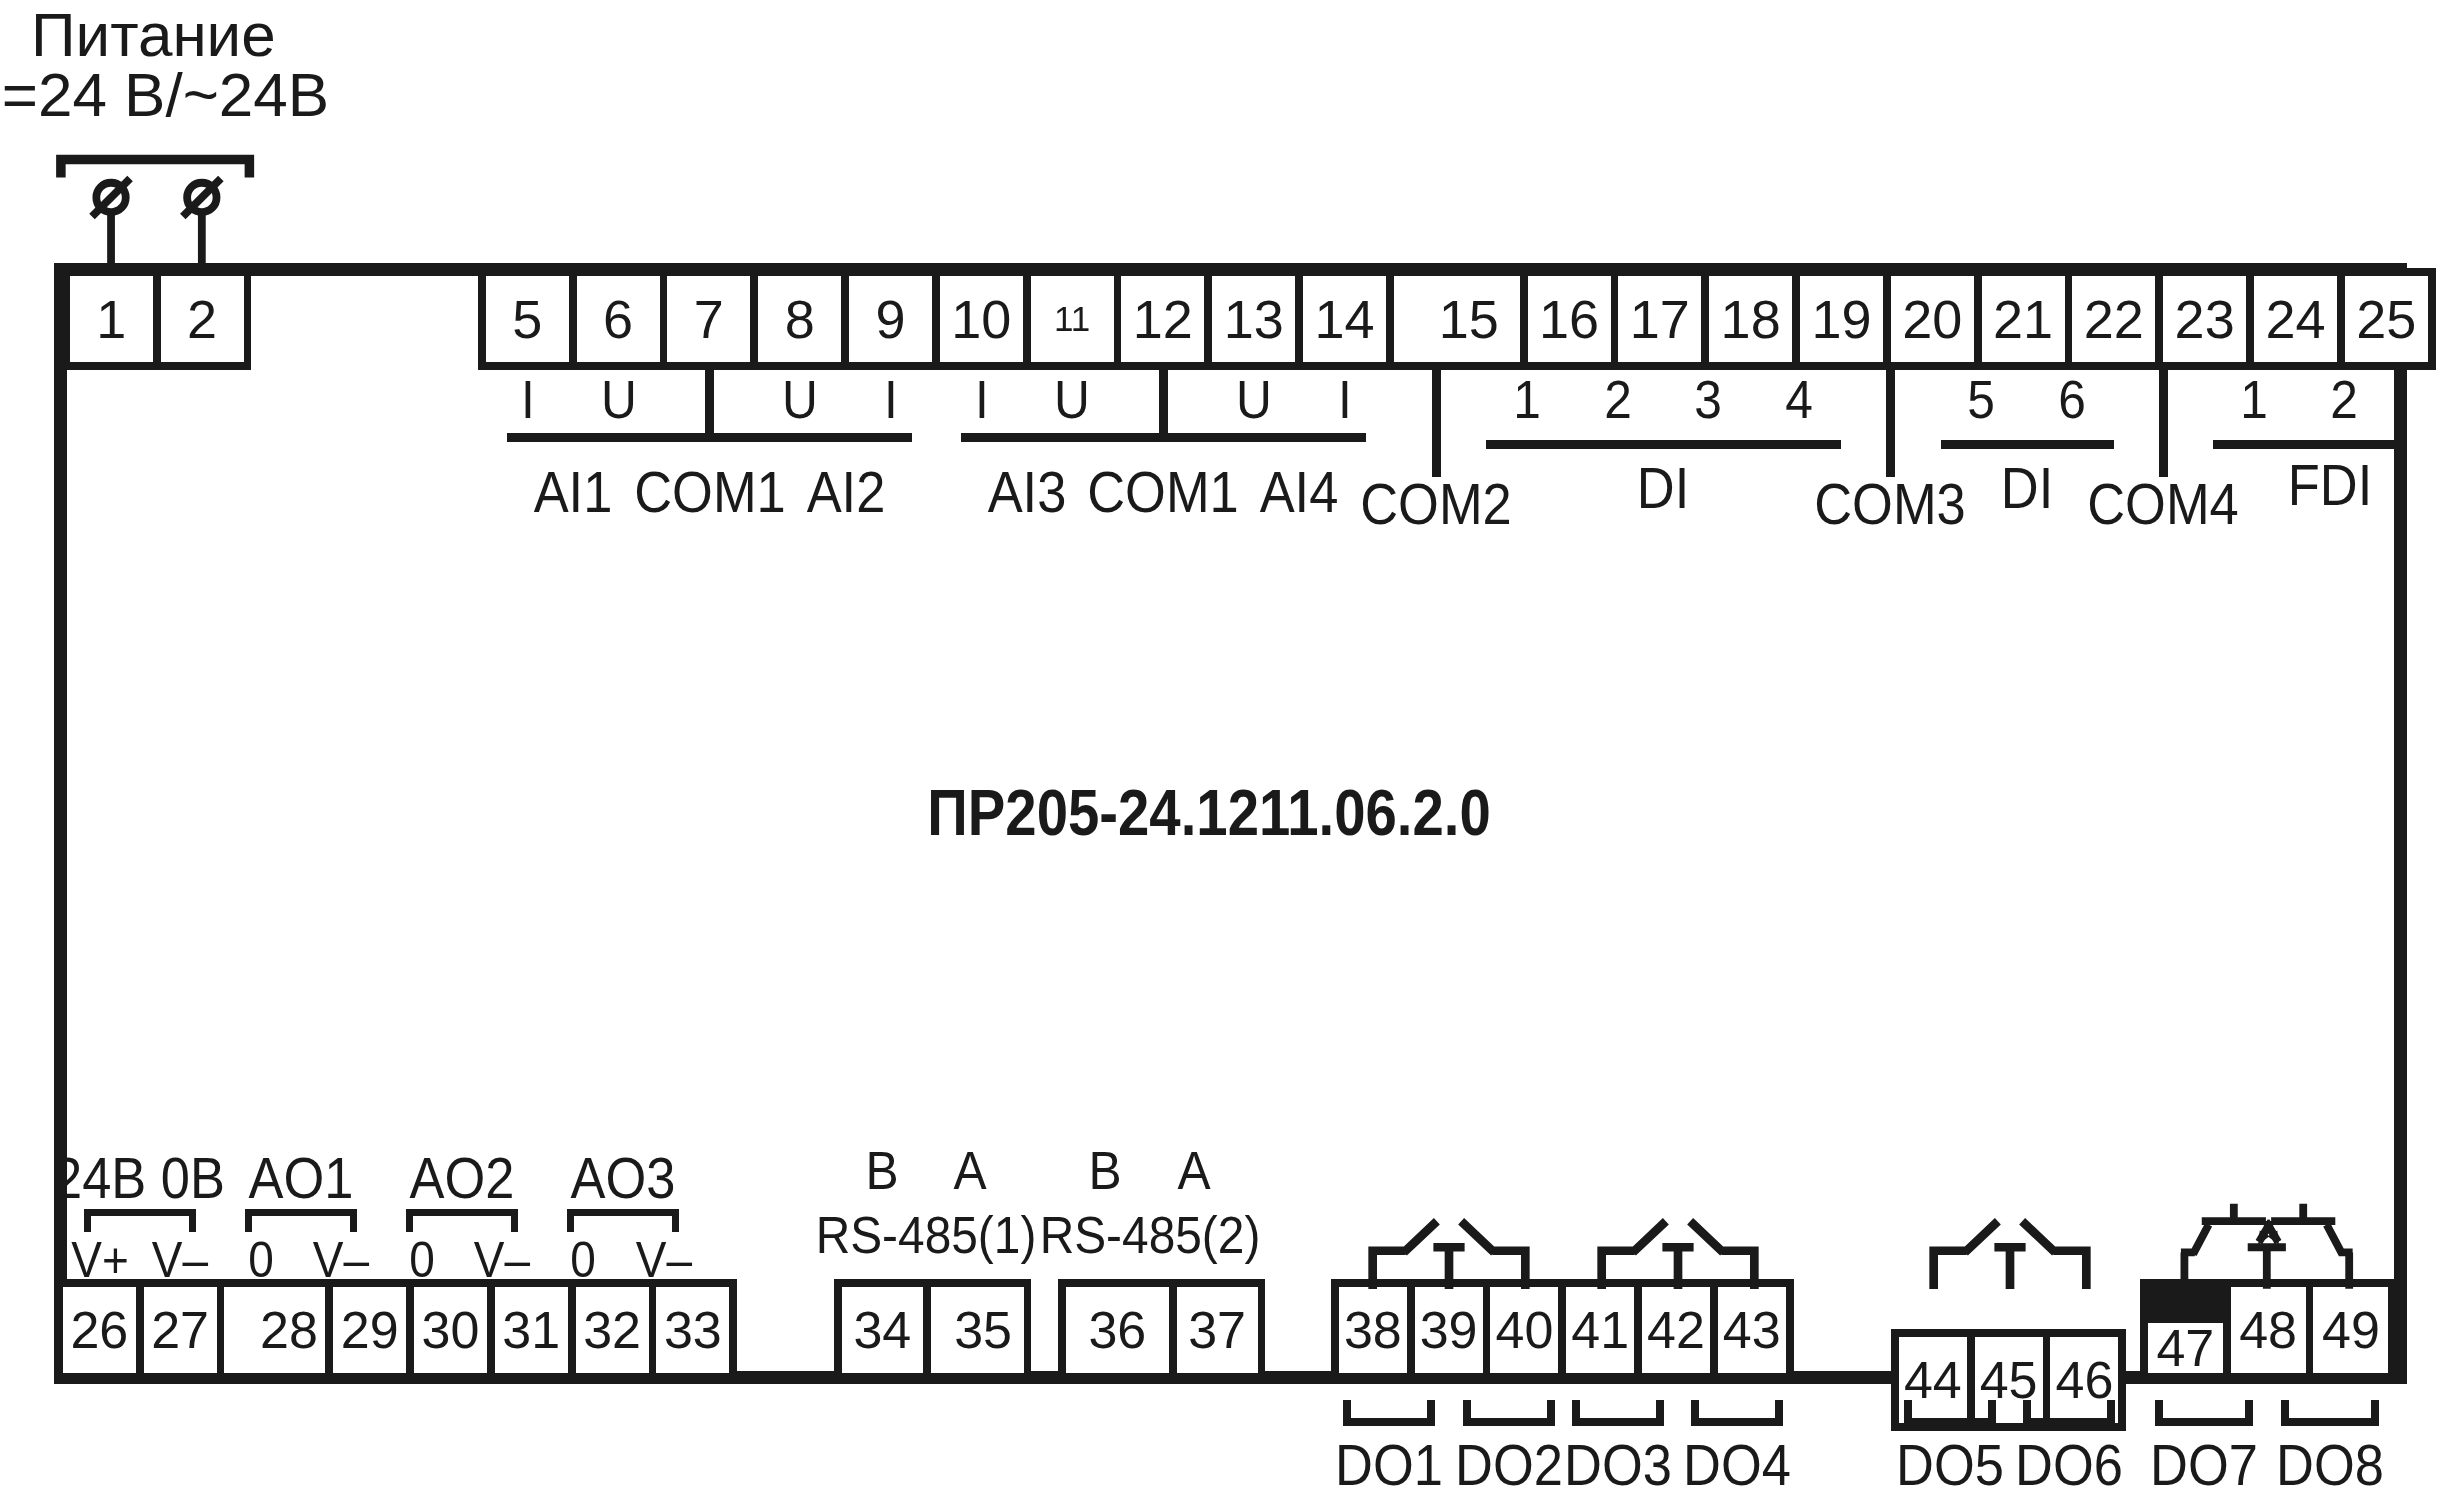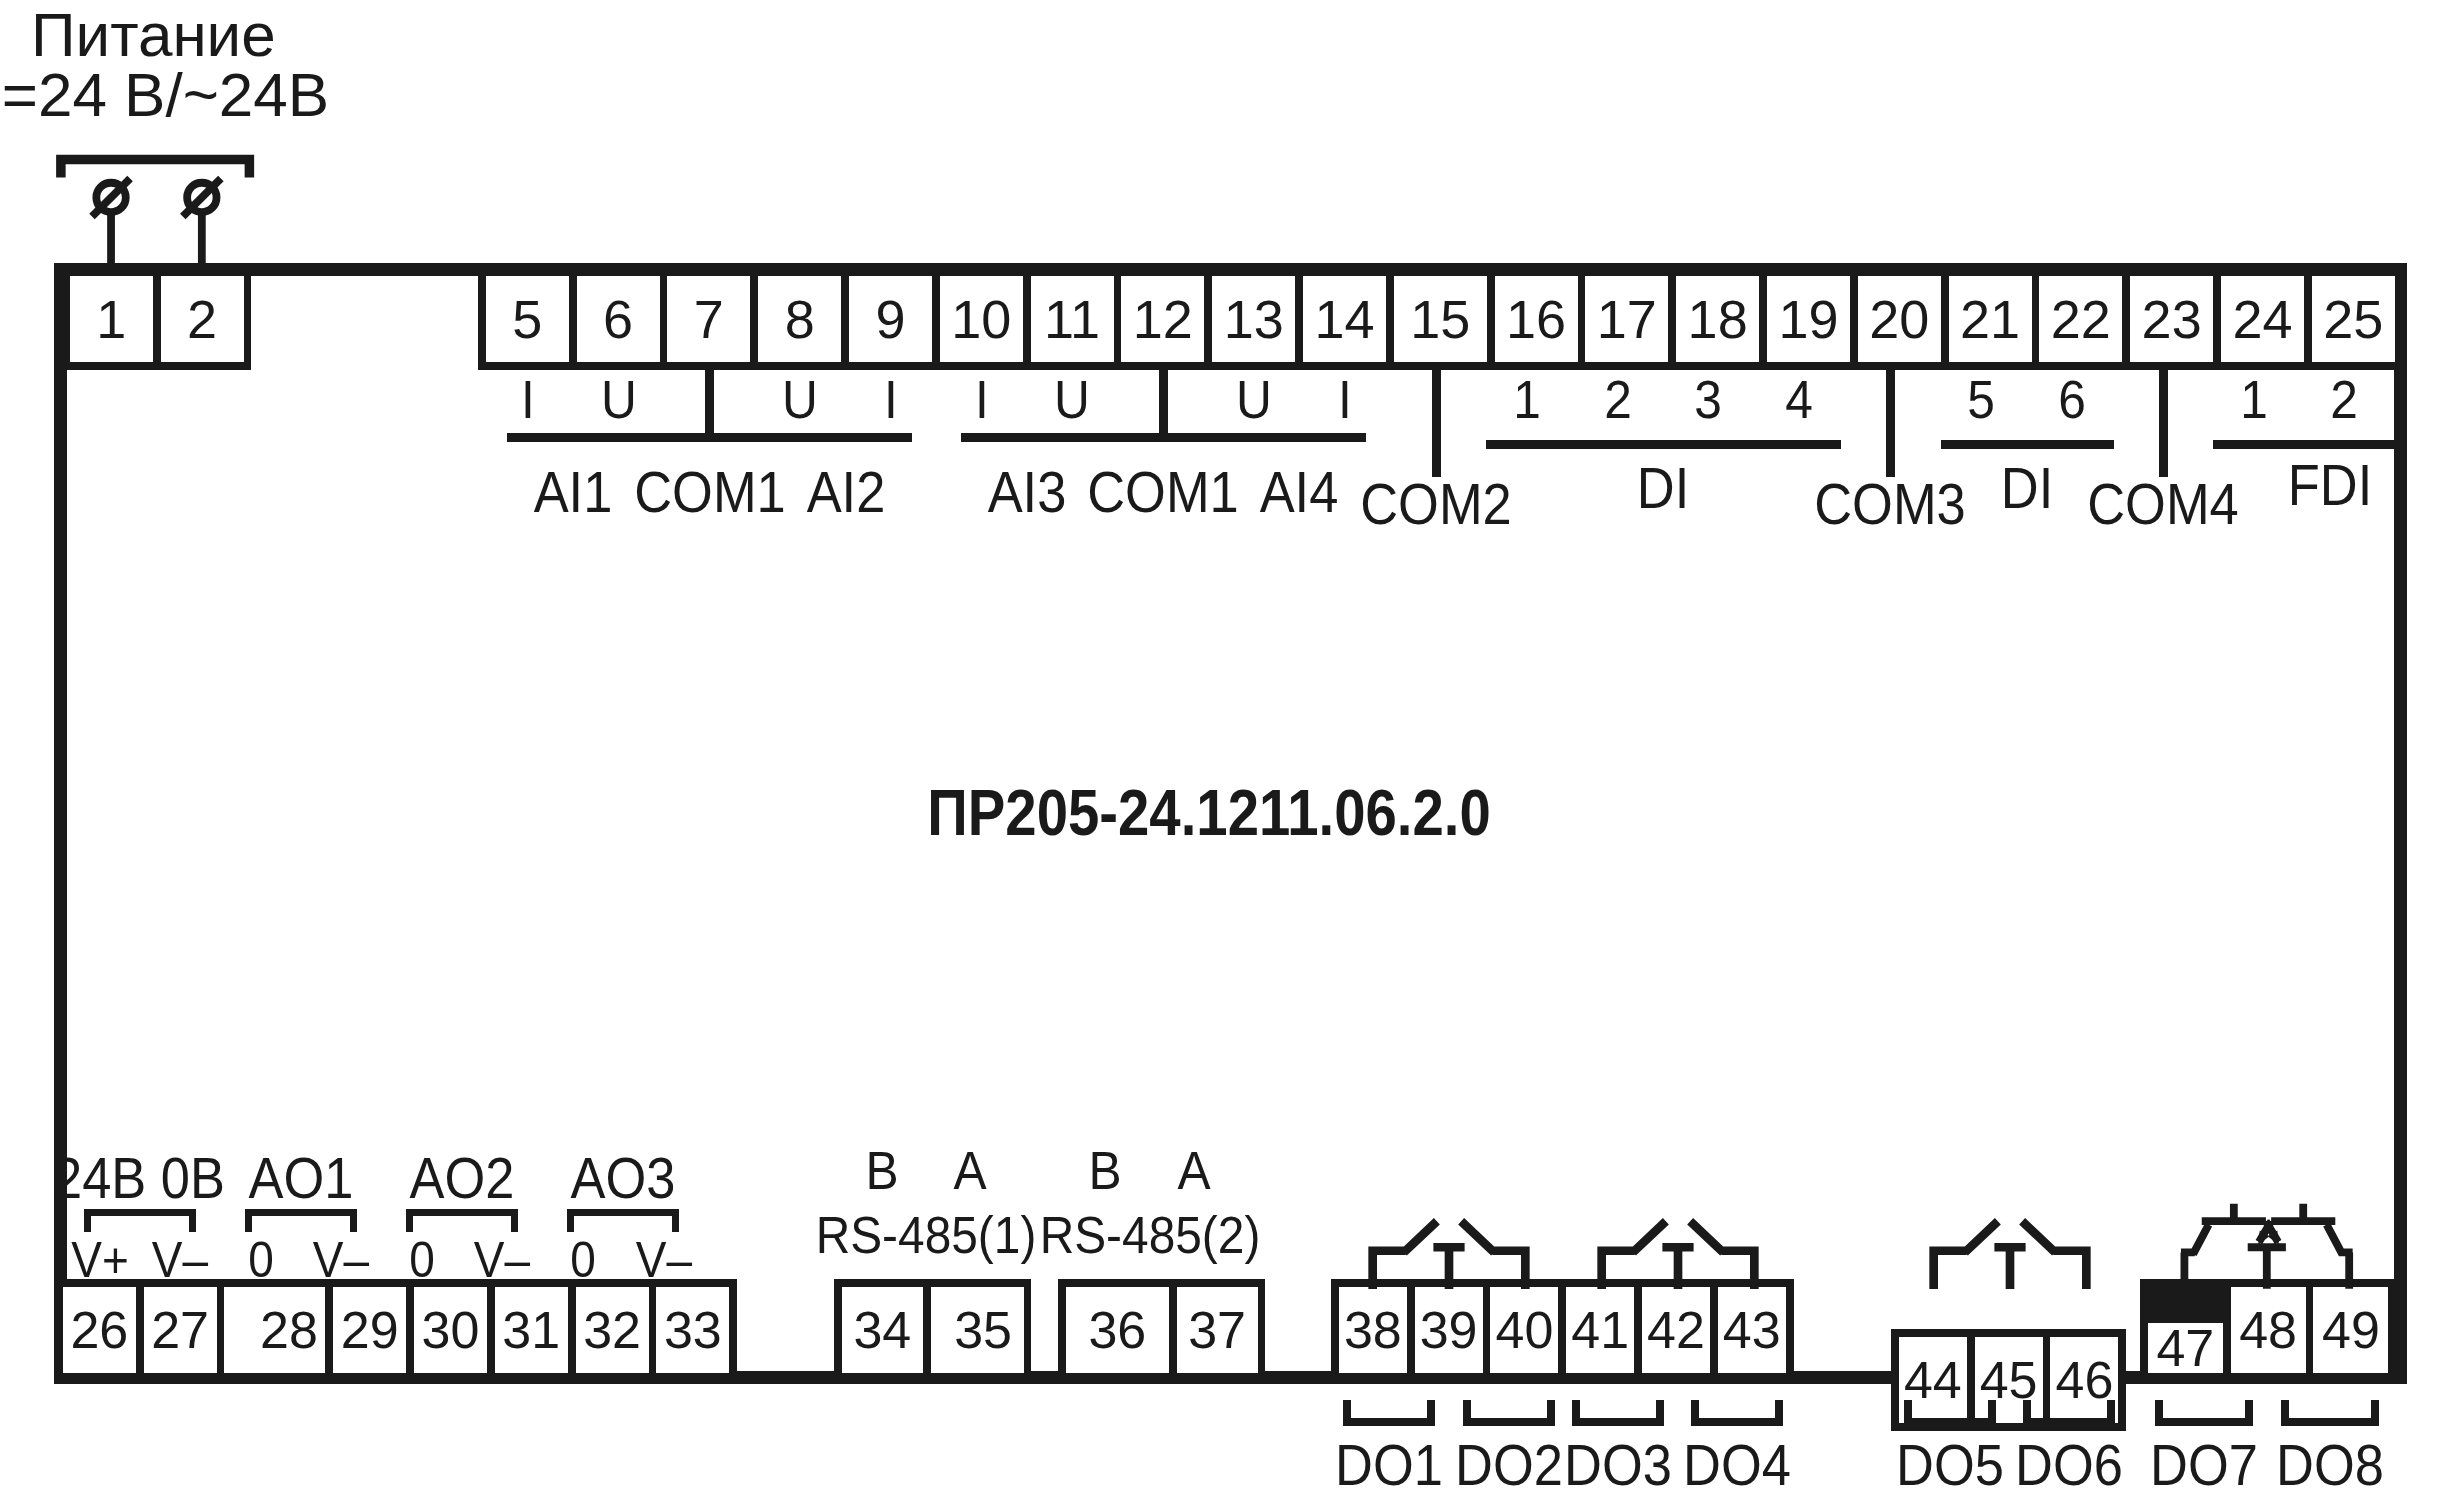"11" div.tbox { font-size: 54px -> 35px }
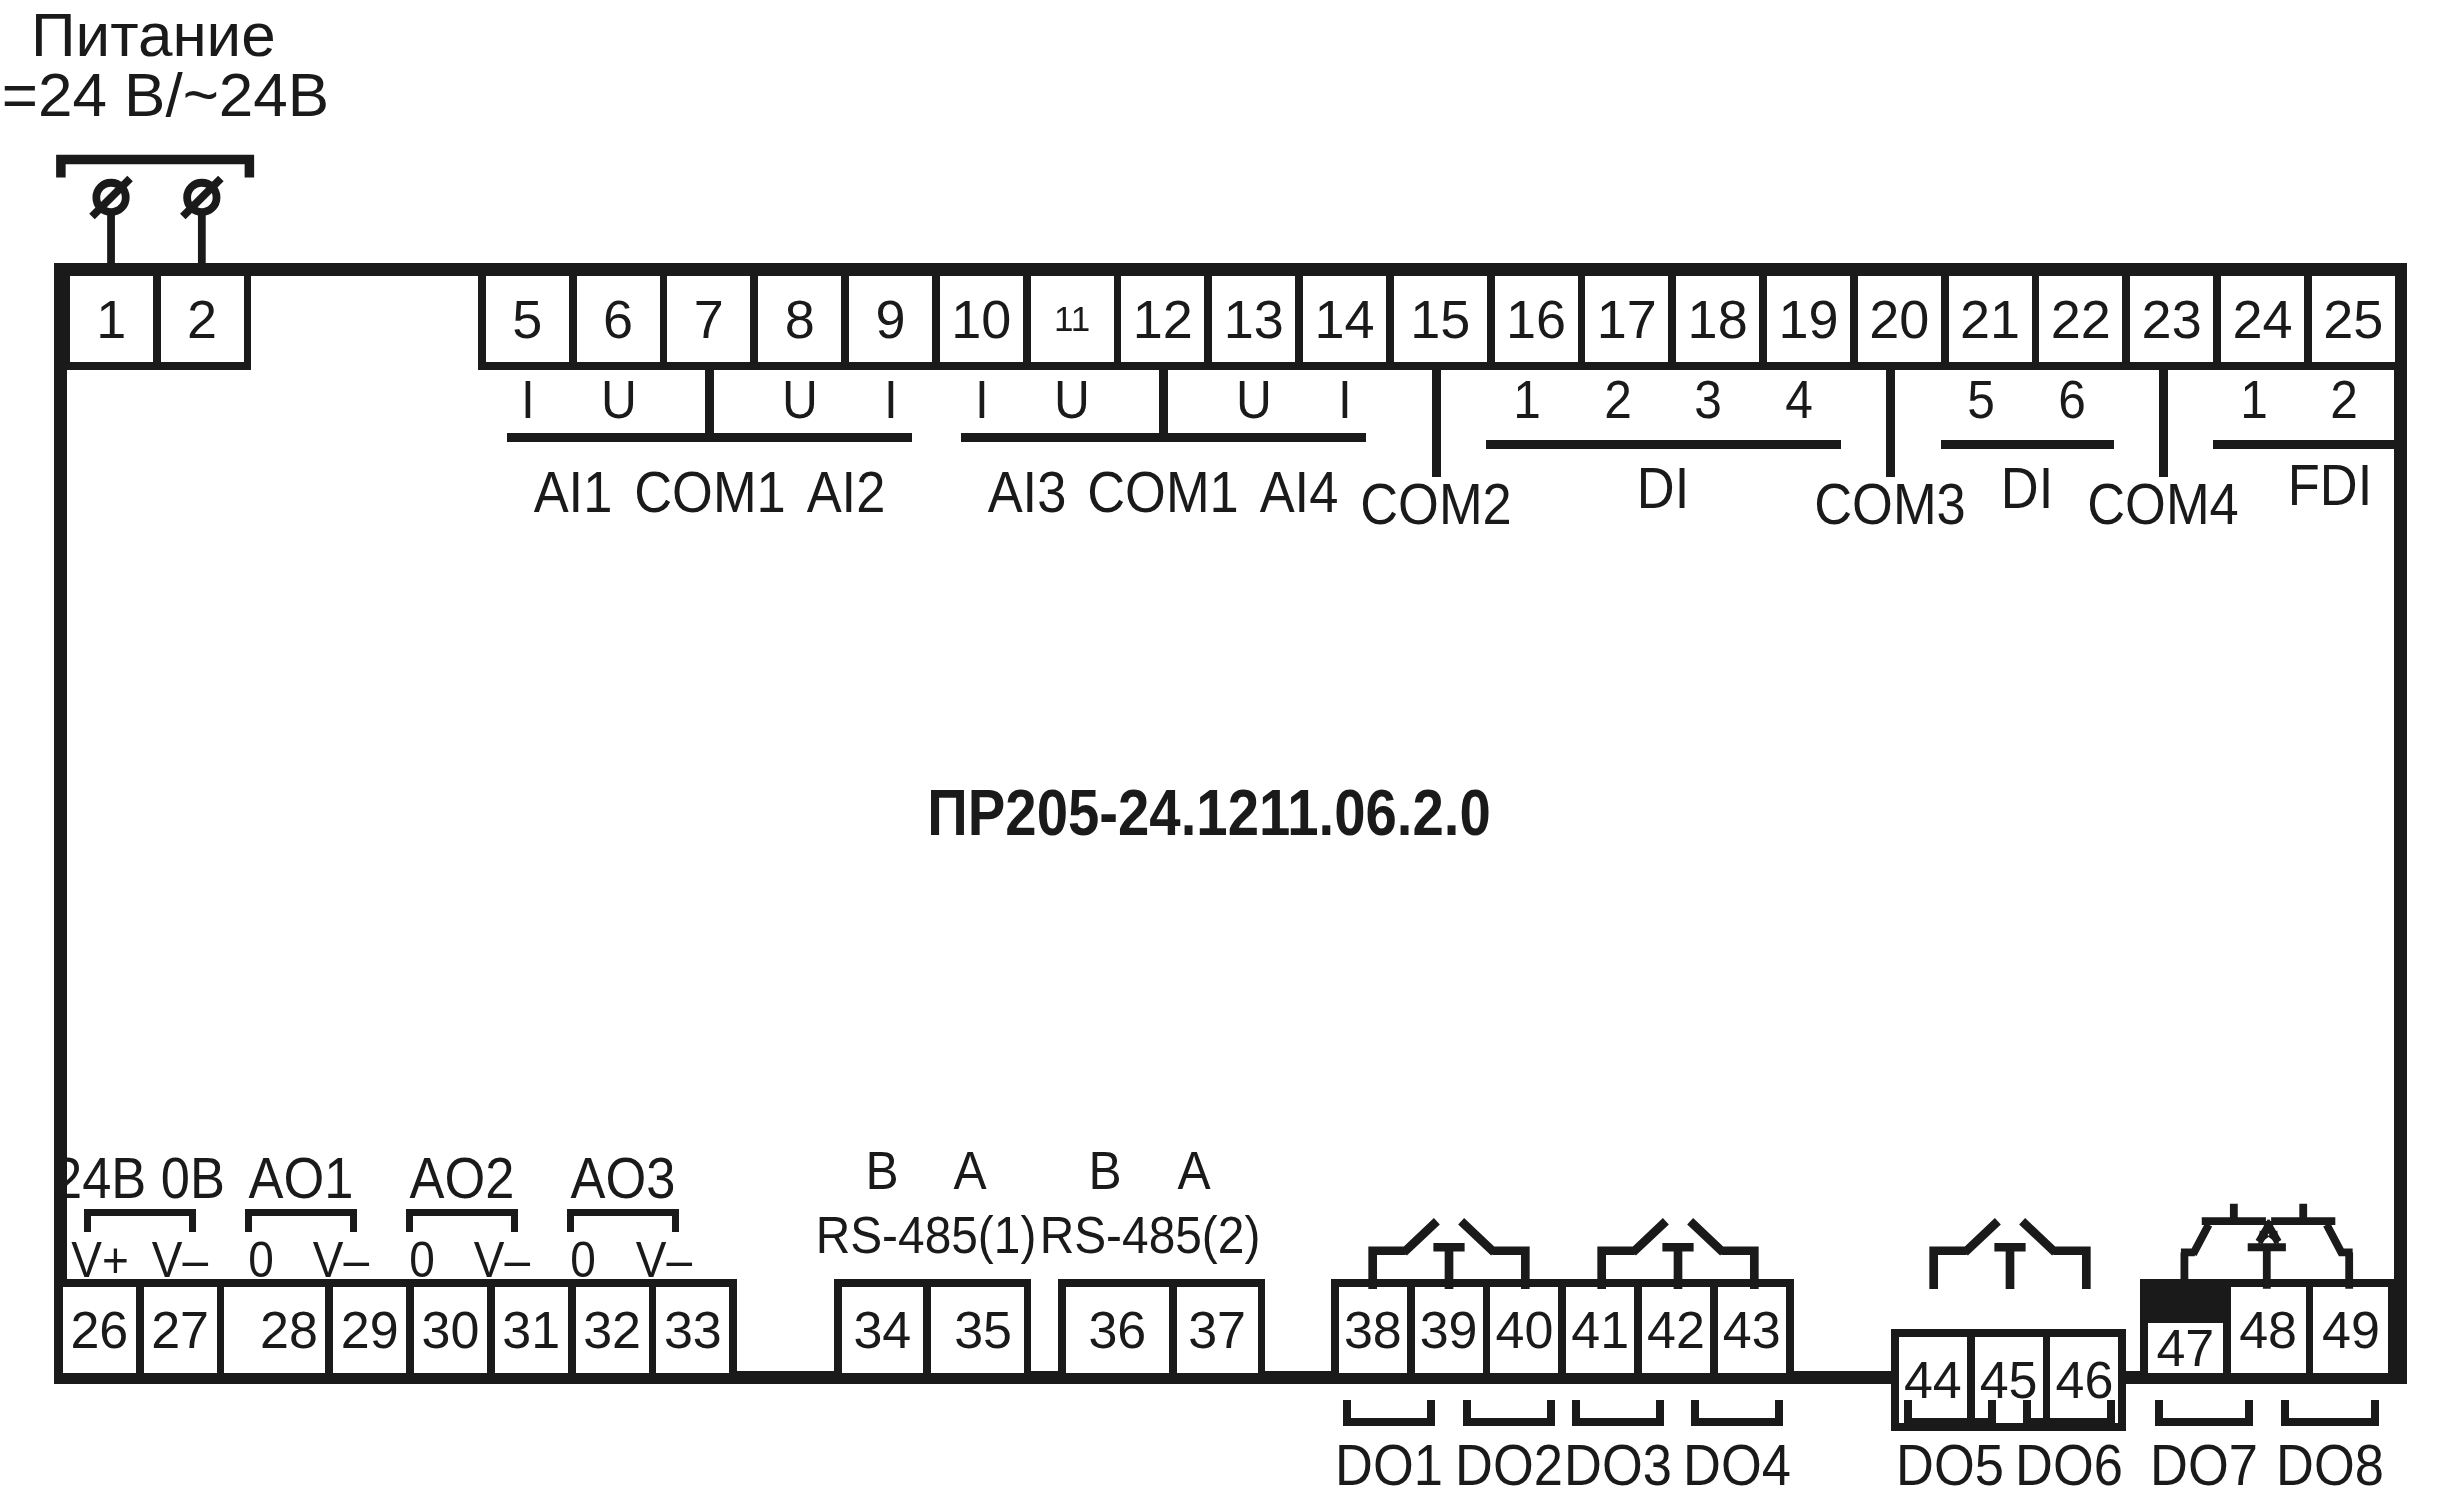"15" div.tbox { padding-left: none -> 24px; width: 93px -> 102px }
